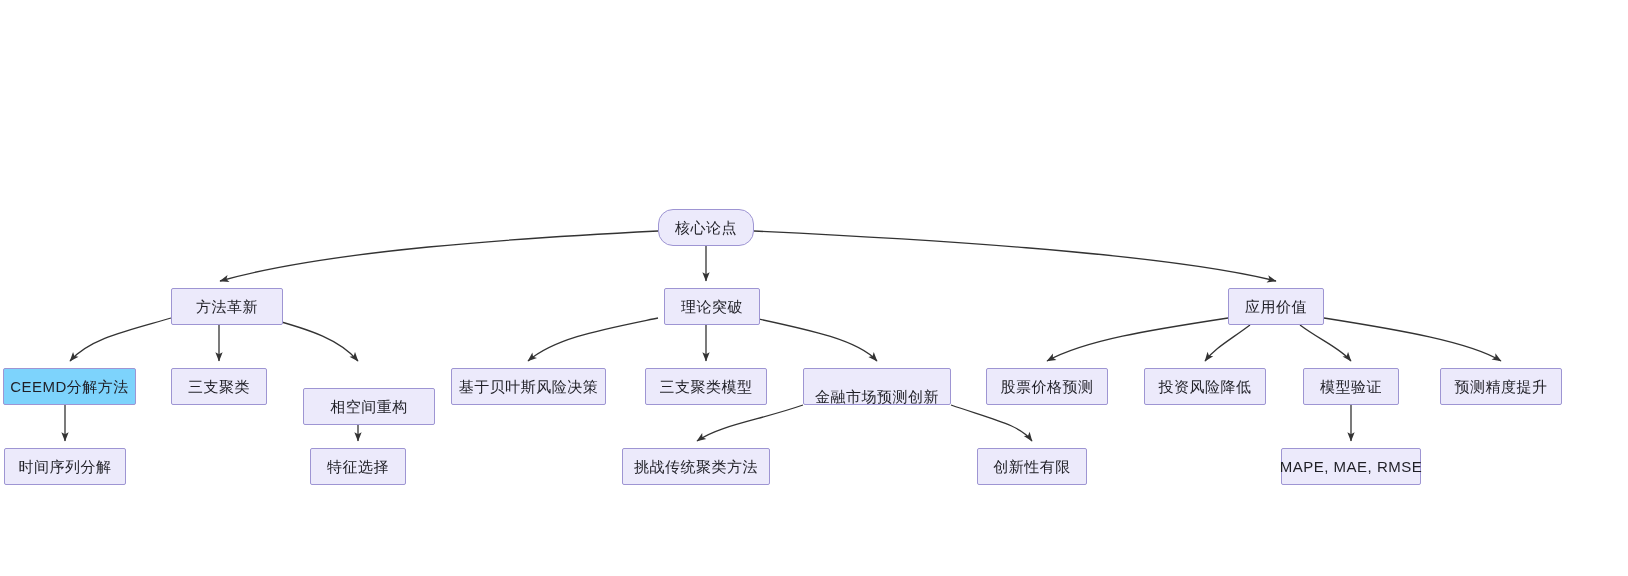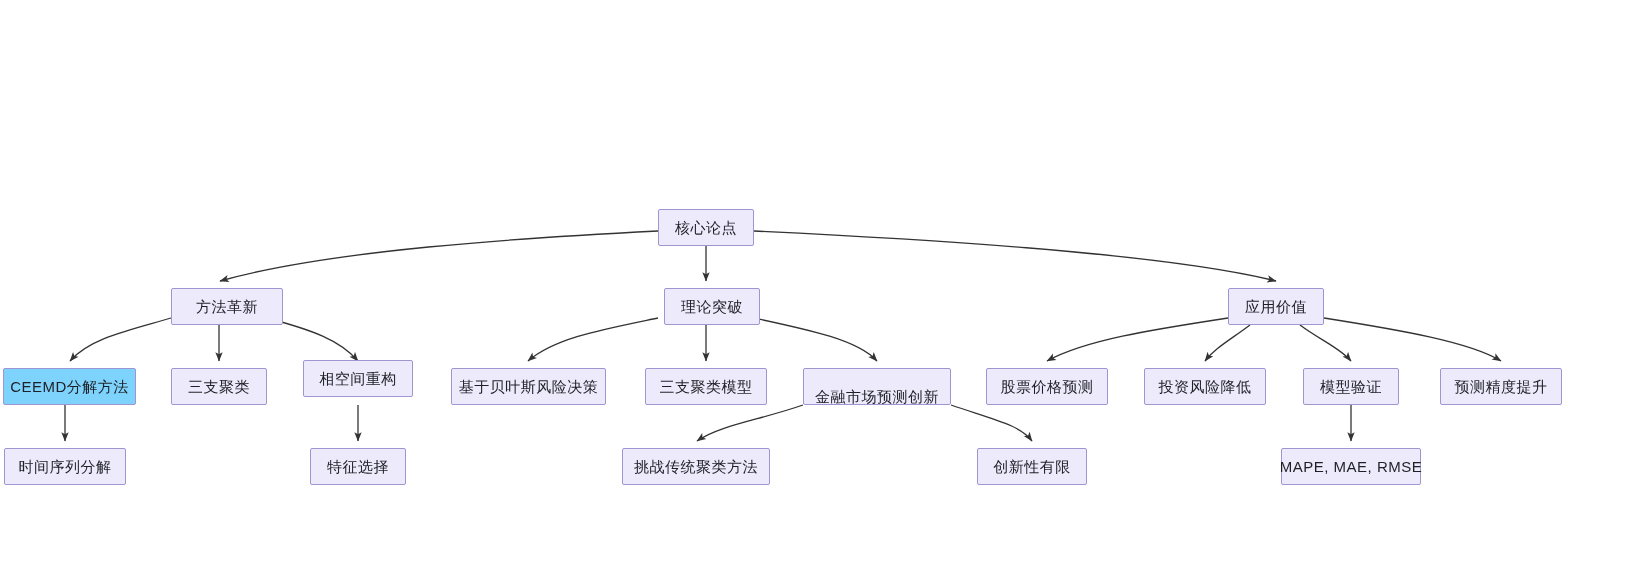"核心论点" div.node { border-radius: none -> 15px }
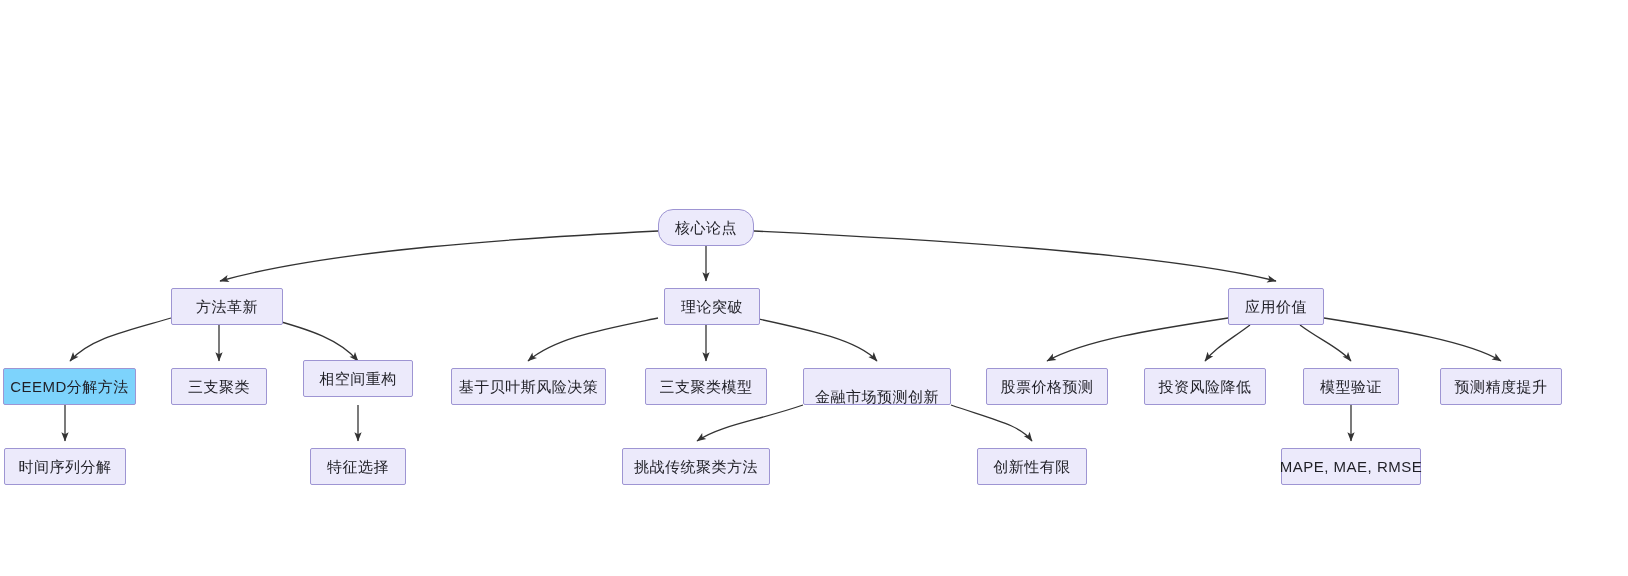"相空间重构" div.node { top: 360px -> 388px; width: 110px -> 132px }
